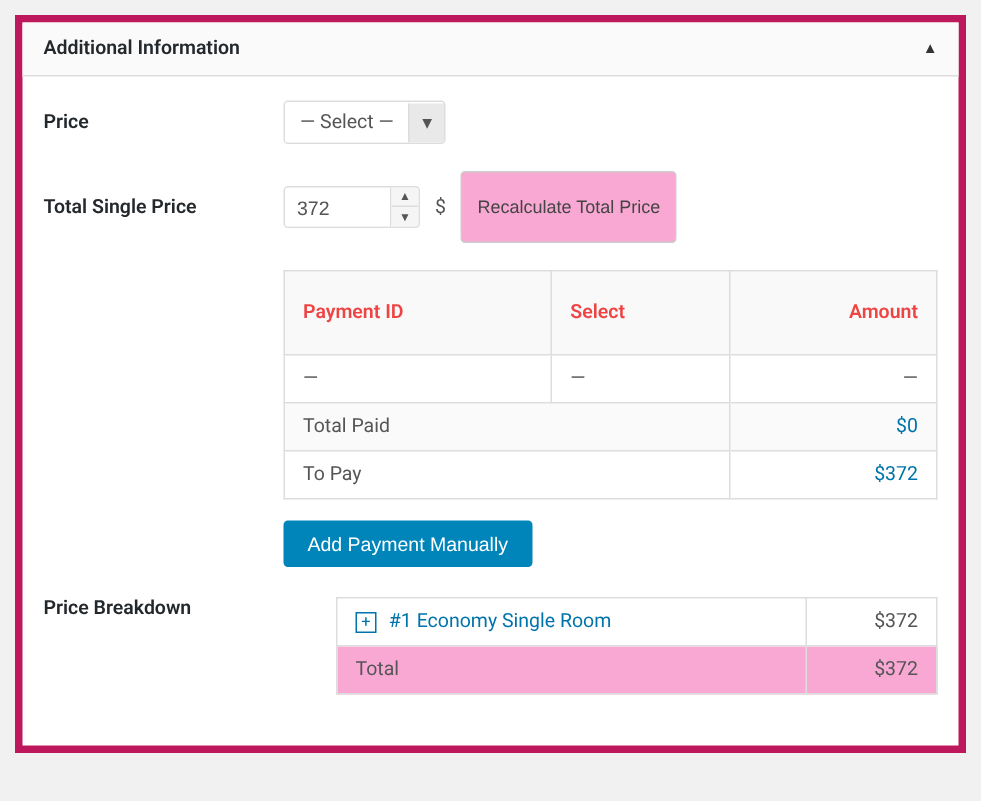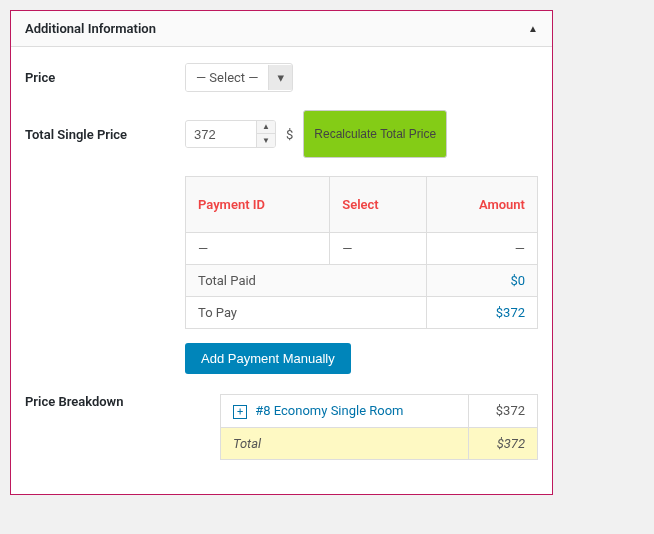"Additional Information" .panel { border: 1px solid #be185d -> 5px solid #be185d; width: 543px -> 634px }
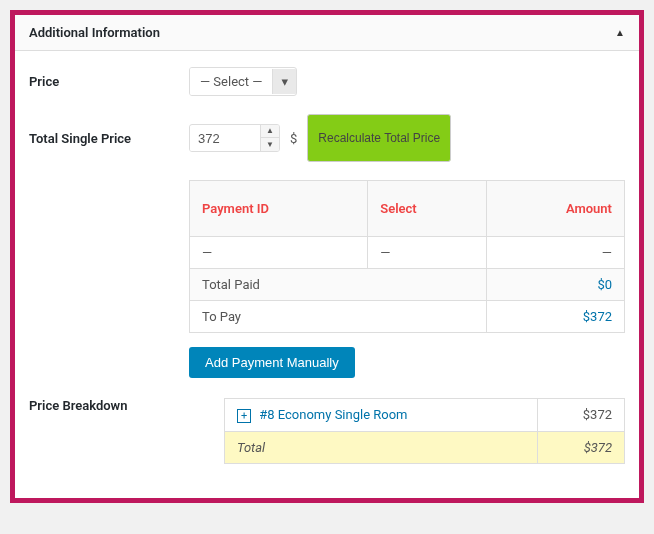"Recalculate Total Price" .recalc-btn { background: #84cc16 -> #f9a8d4 }
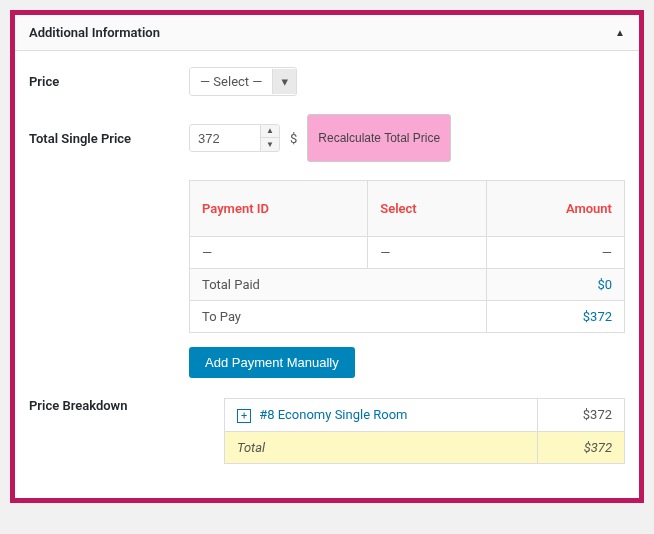"#8 Economy Single Room" a.room-link { text: 8 -> 1 }
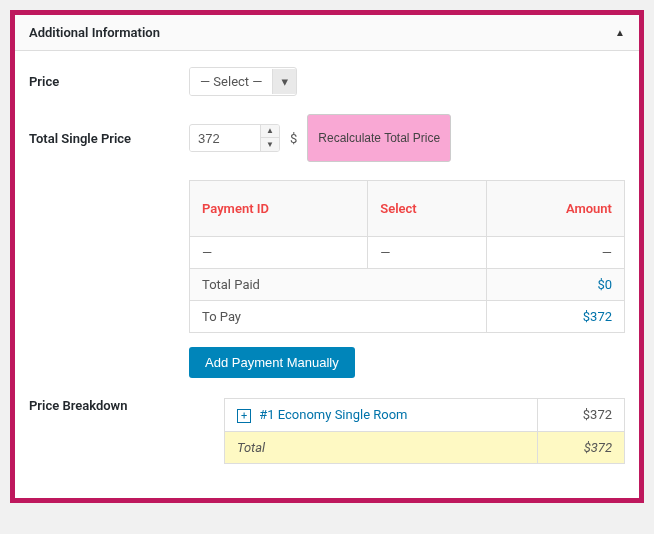"Total" .breakdown-total-row td { background: #fef9c3 -> #f9a8d4; font-style: italic -> none }
